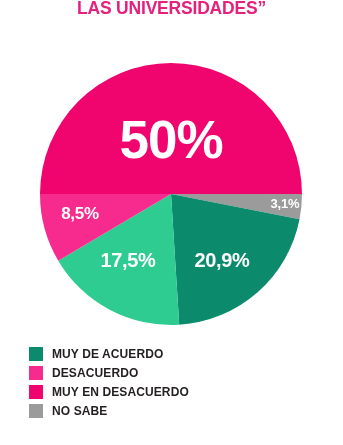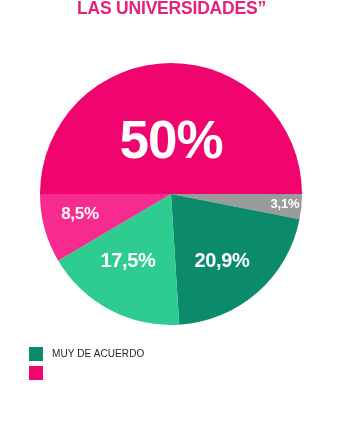"MUY DE ACUERDO" .legend-label { font-size: 10px -> 12px; font-weight: normal -> bold }
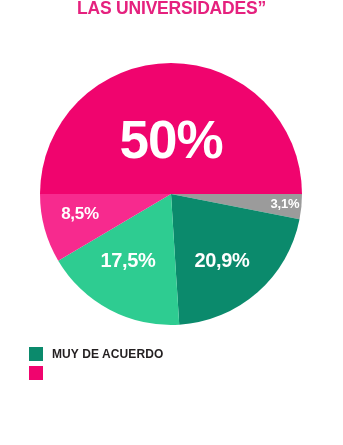"DESACUERDO" div.legend-row { html: none -> <div> <span></span> <span>DESACUERDO</span> </div> }
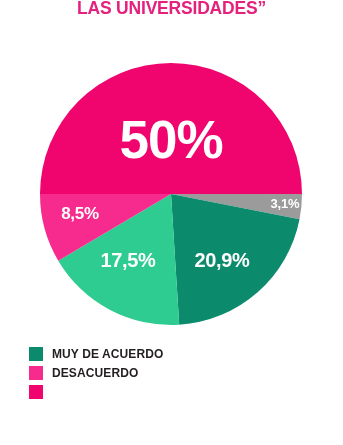"MUY EN DESACUERDO" span.legend-label { html: none -> <span>MUY EN DESACUERDO</span> }
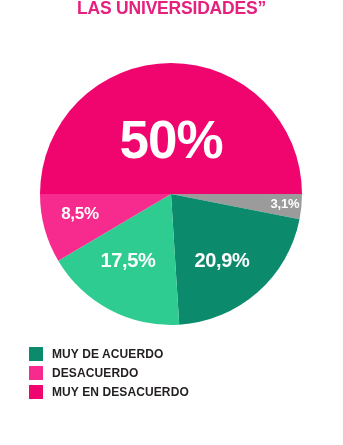"NO SABE" div.legend-row { html: none -> <div> <span></span> <span>NO SABE</span> </div> }
